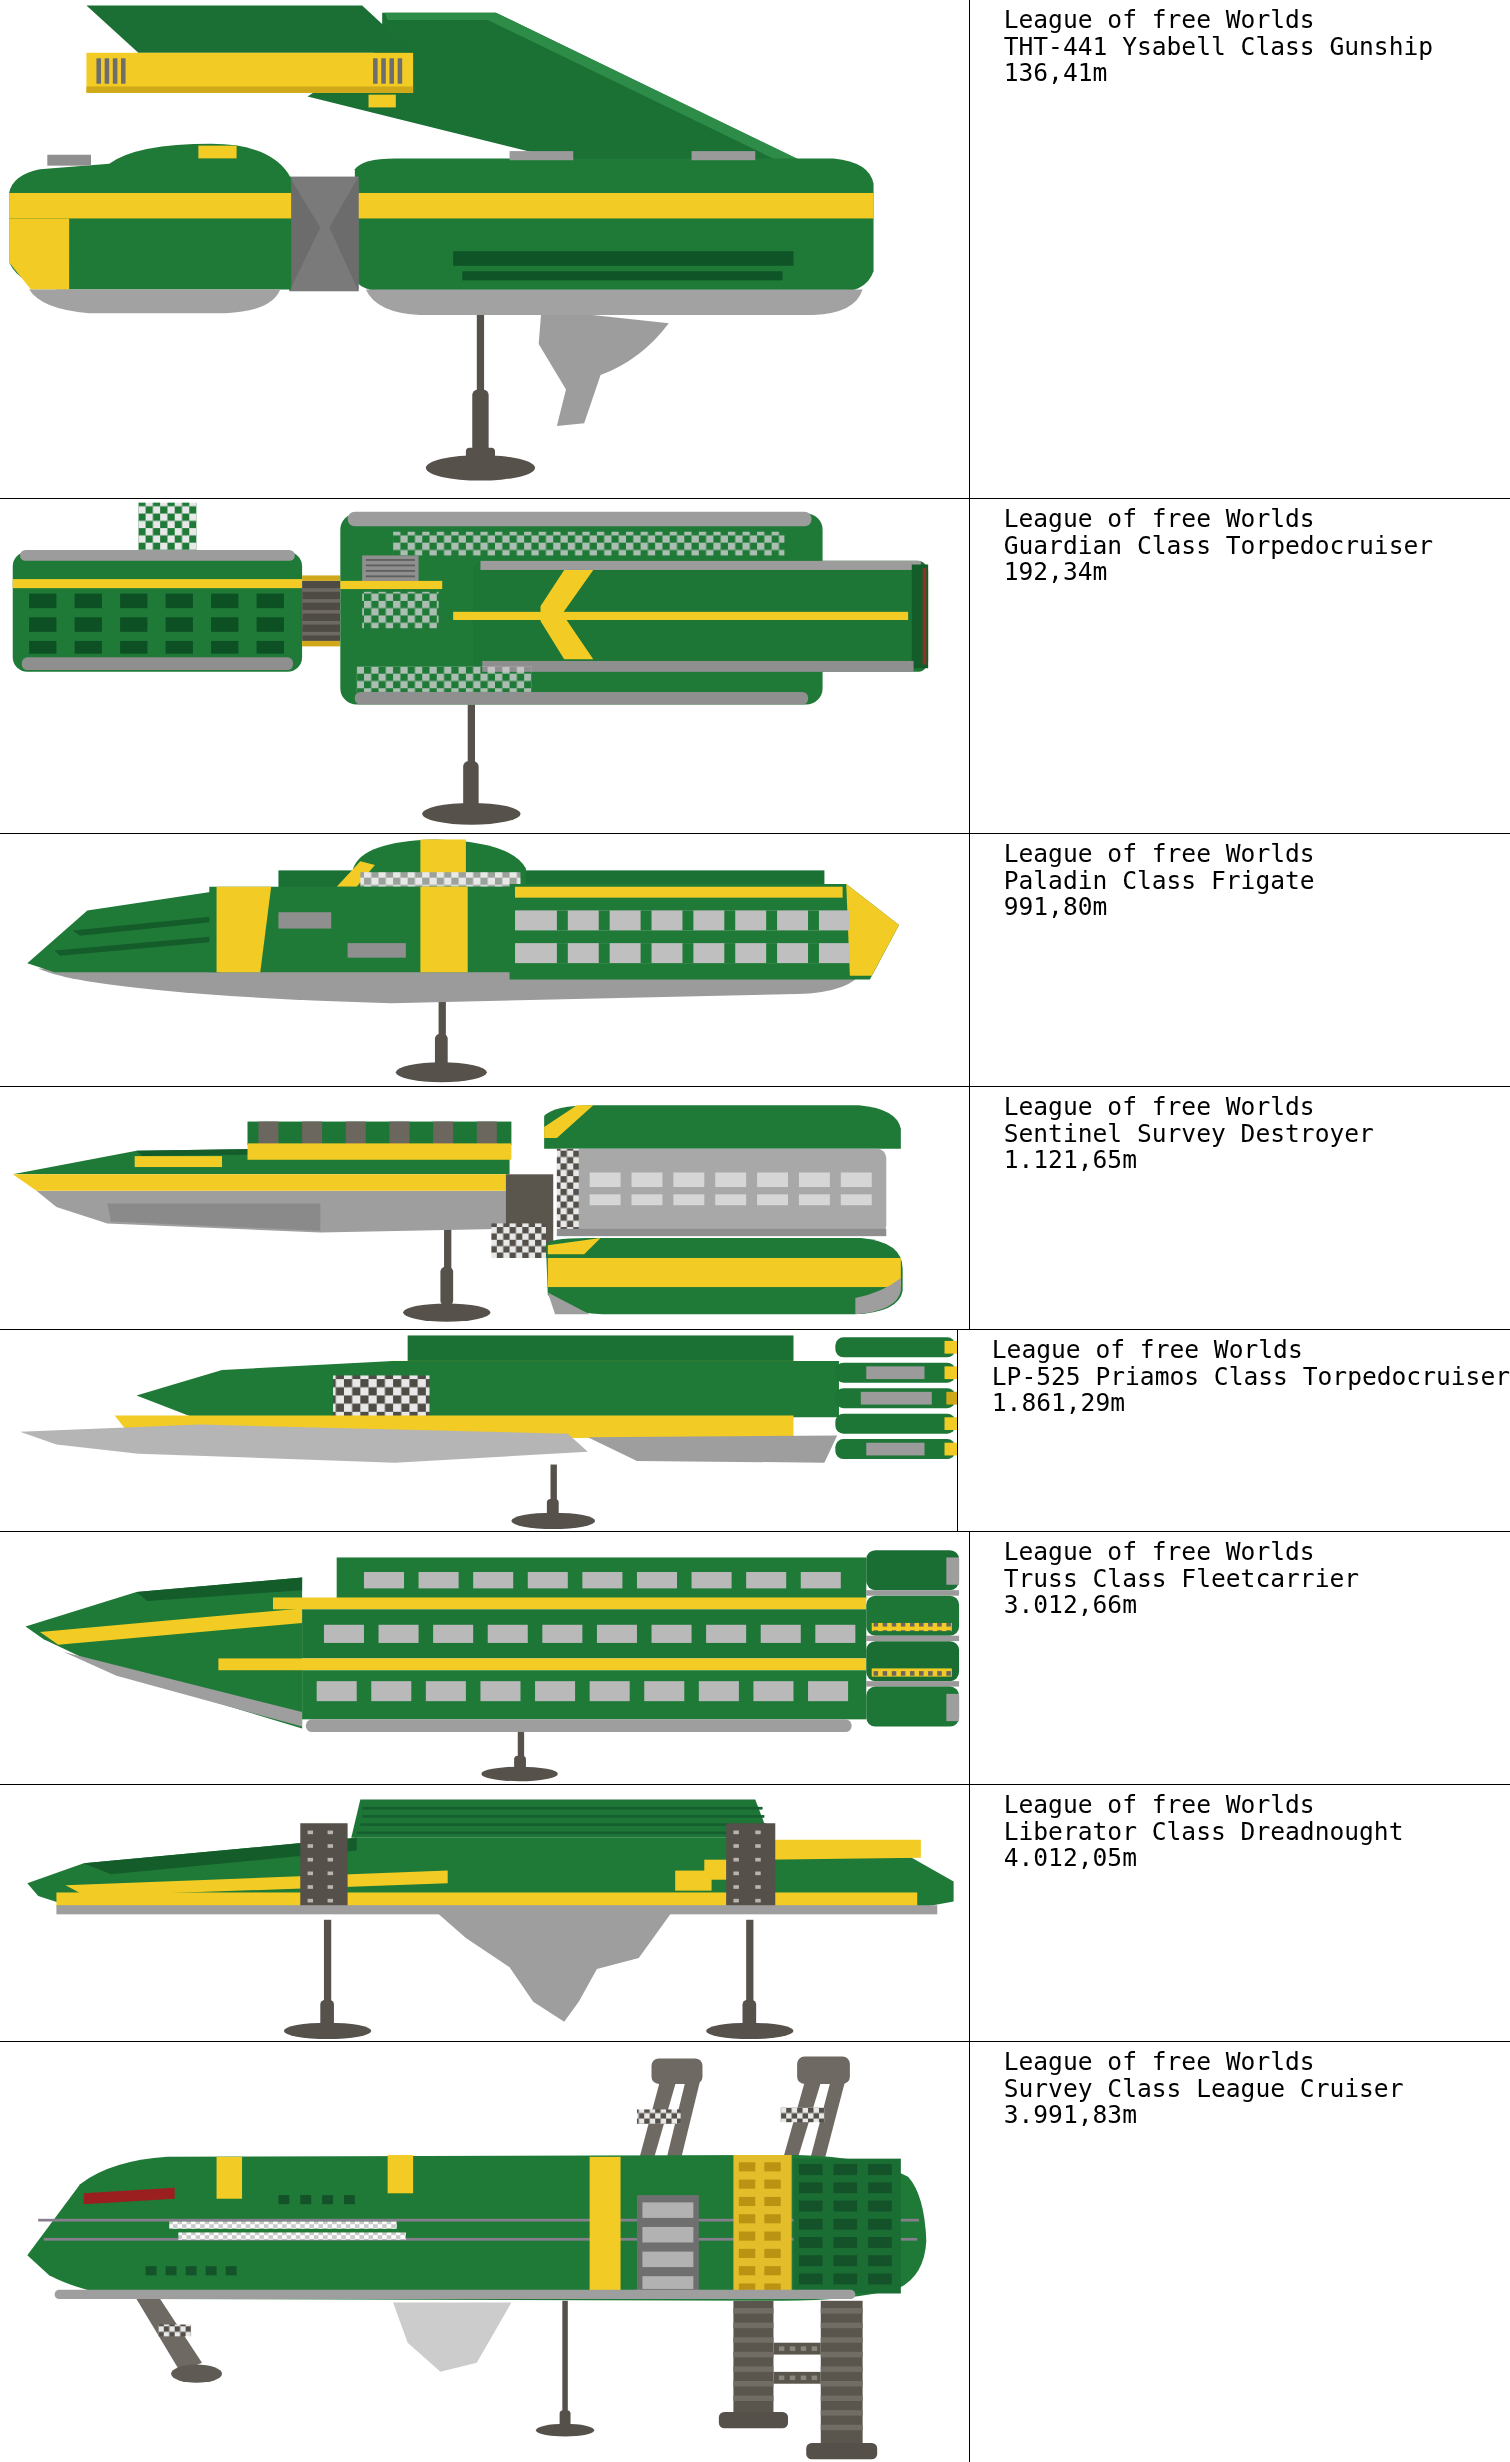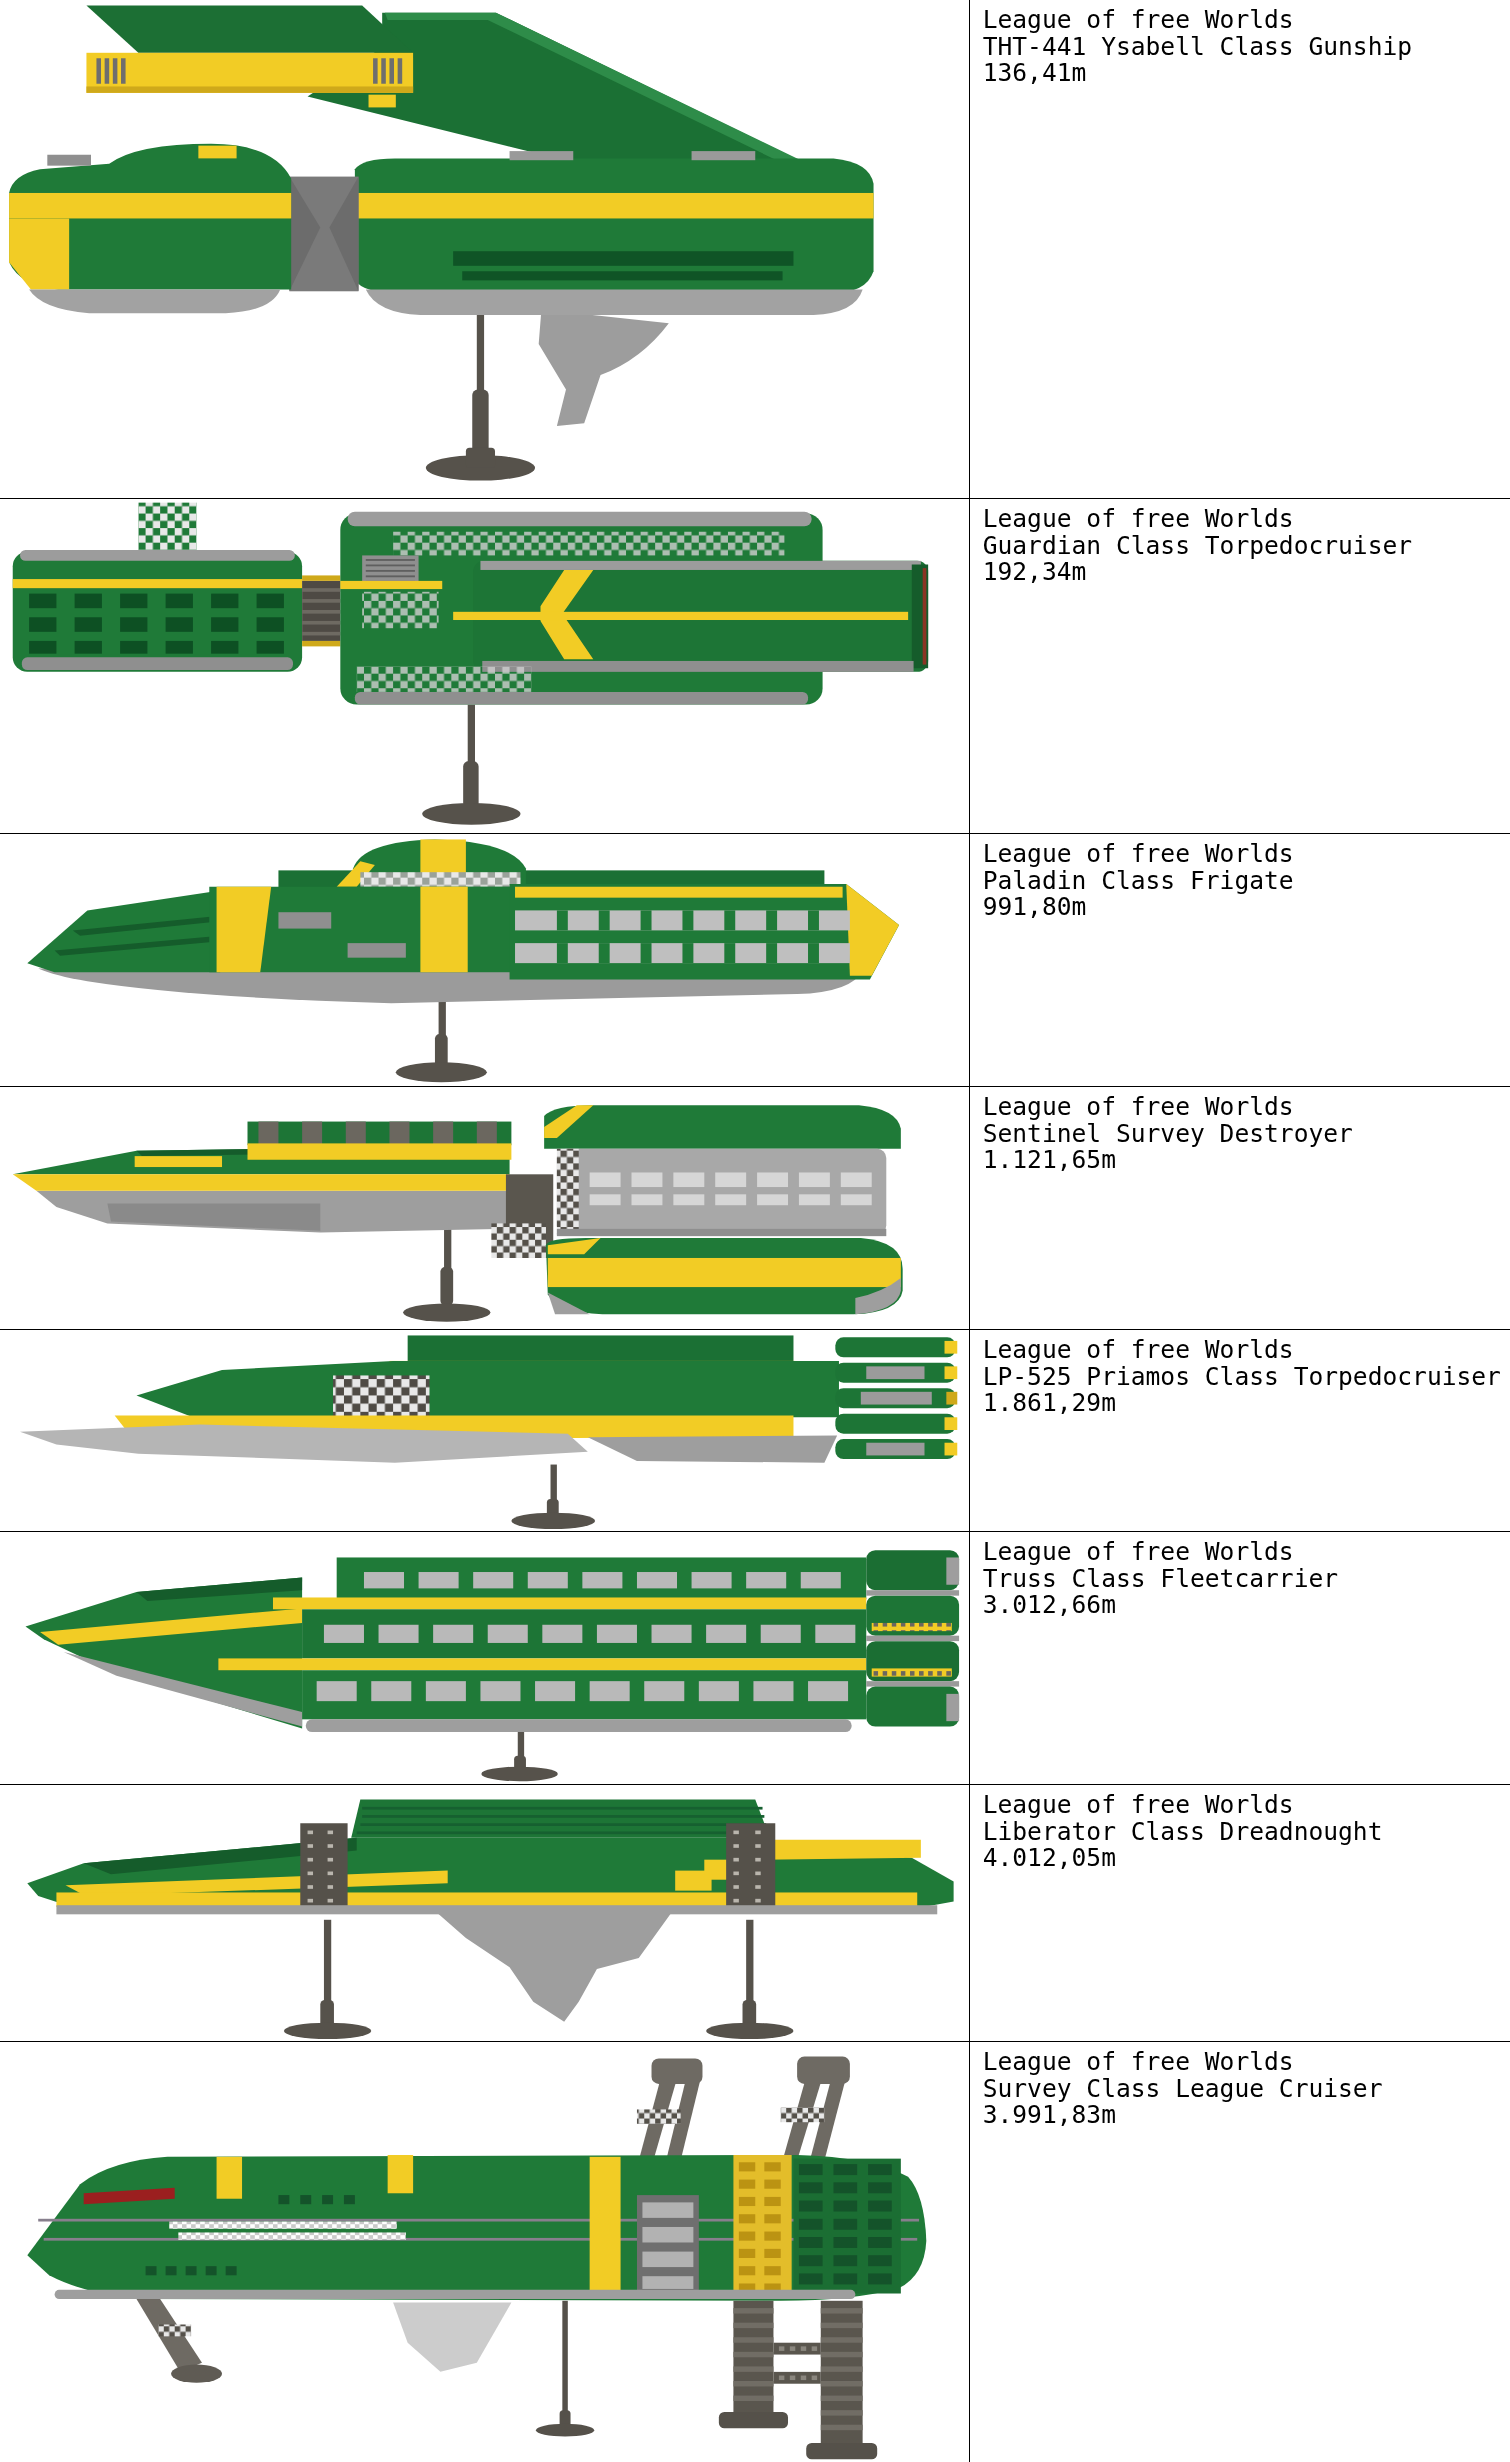"League of free Worlds" .row { gap: none -> 21px }
